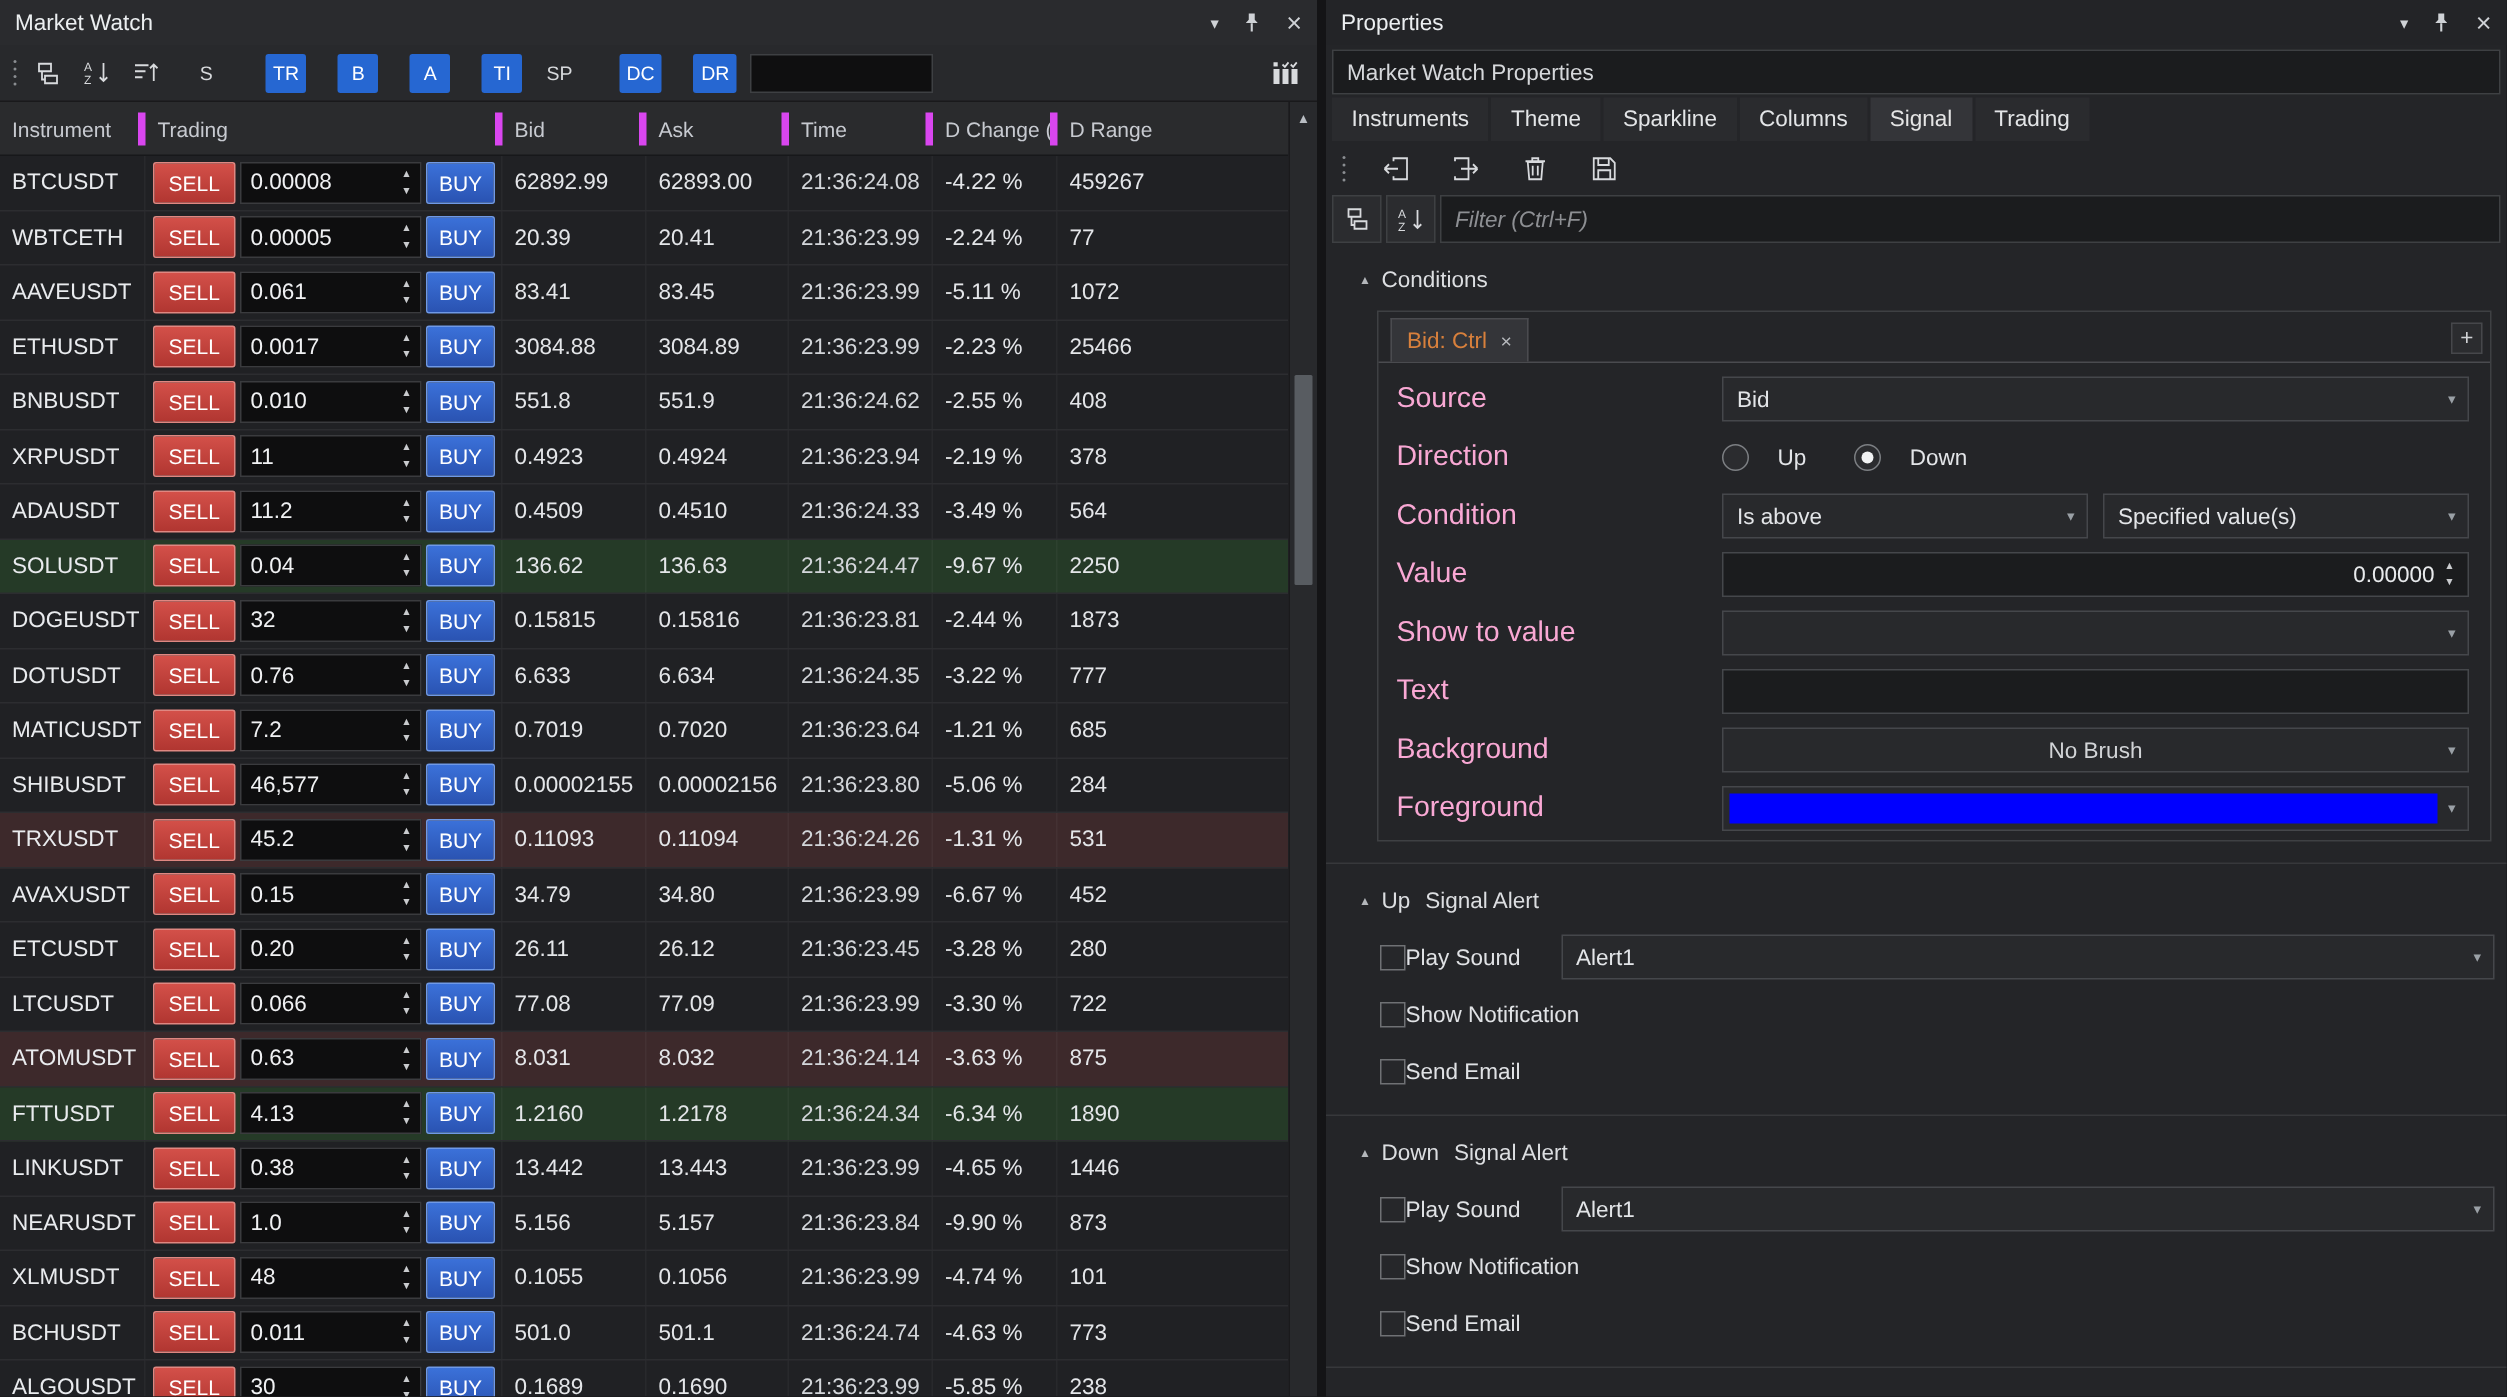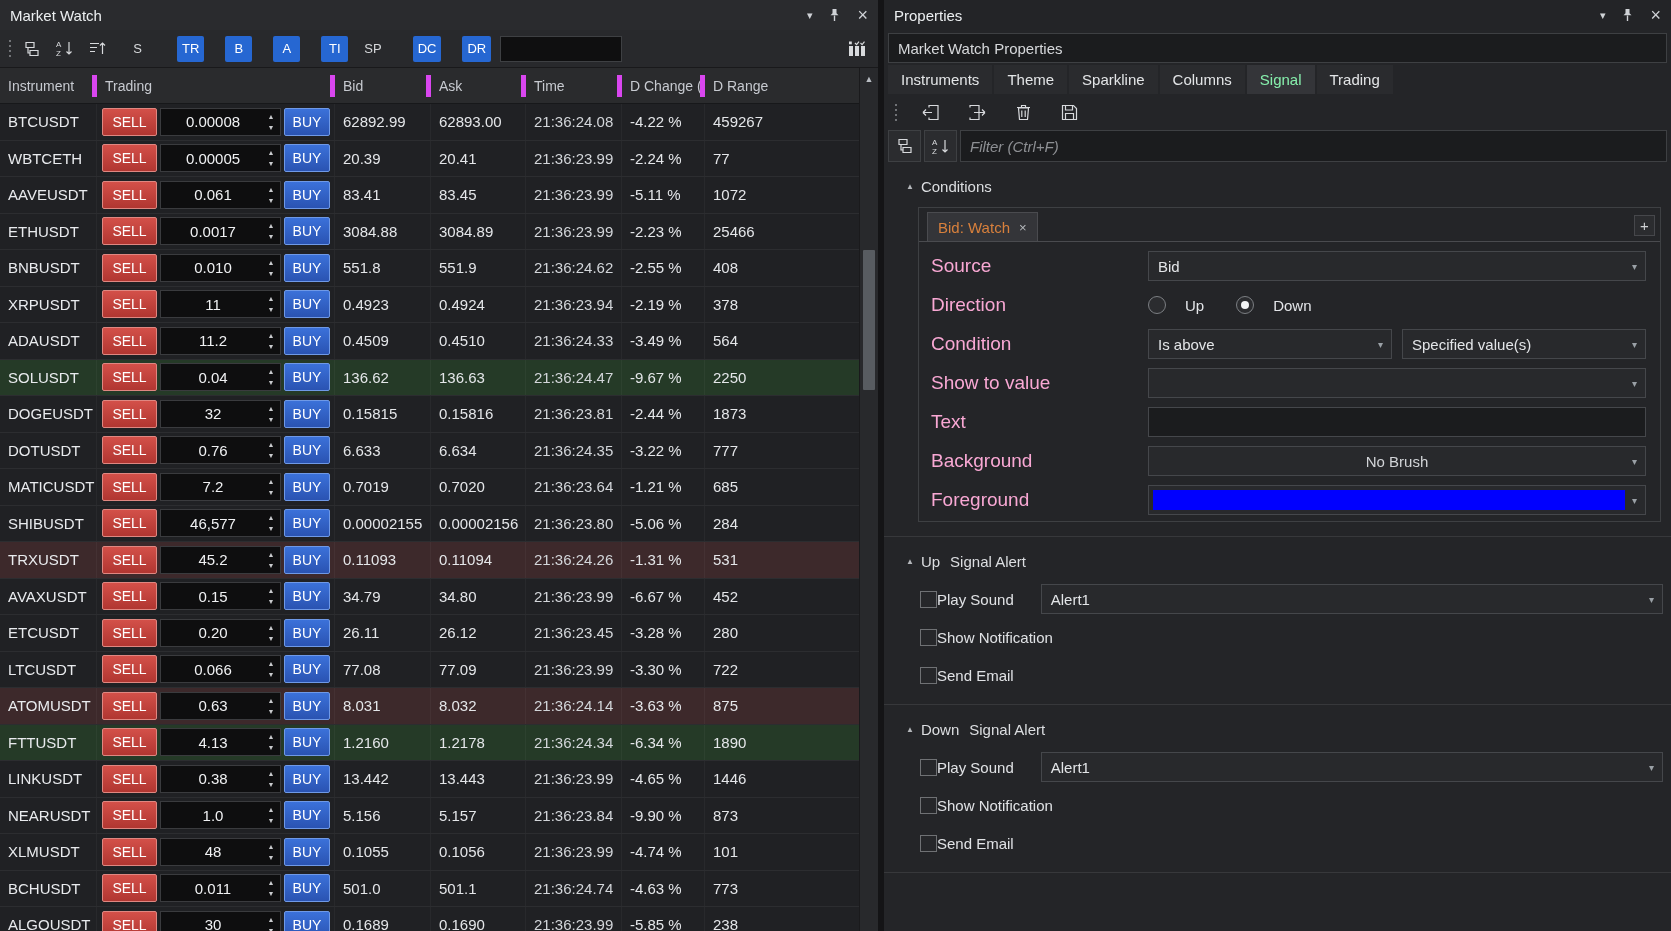"Signal" .ptab.active { color: #86efac -> #e5e5e5 }
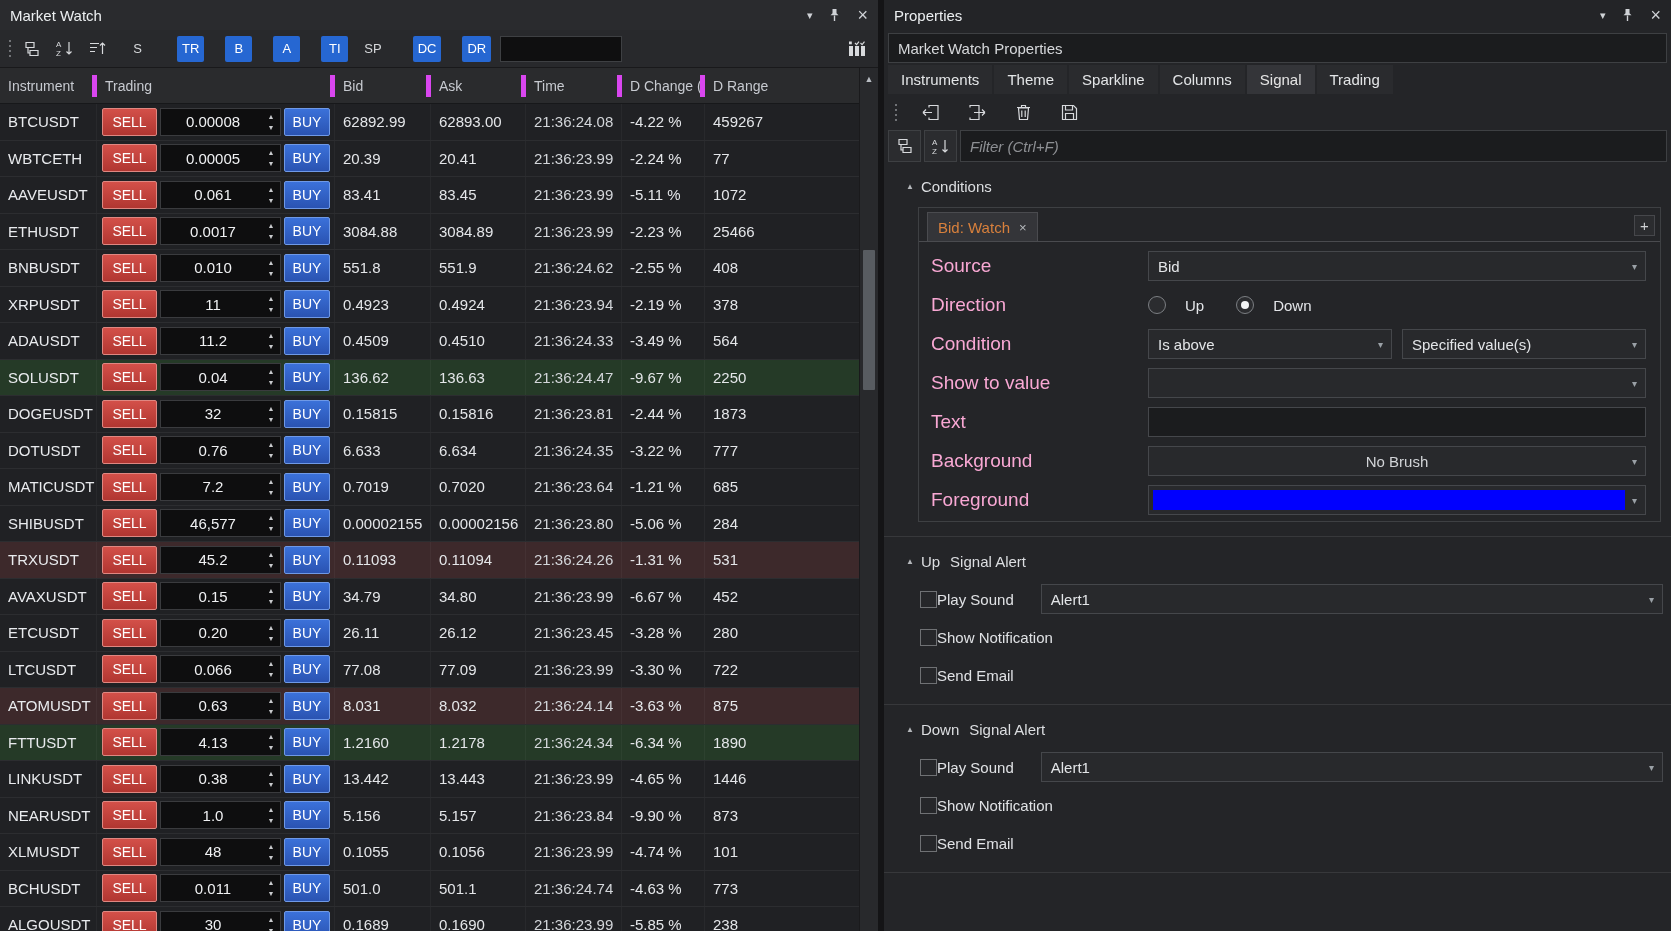"0.00008" .qv { text-align: center -> left }
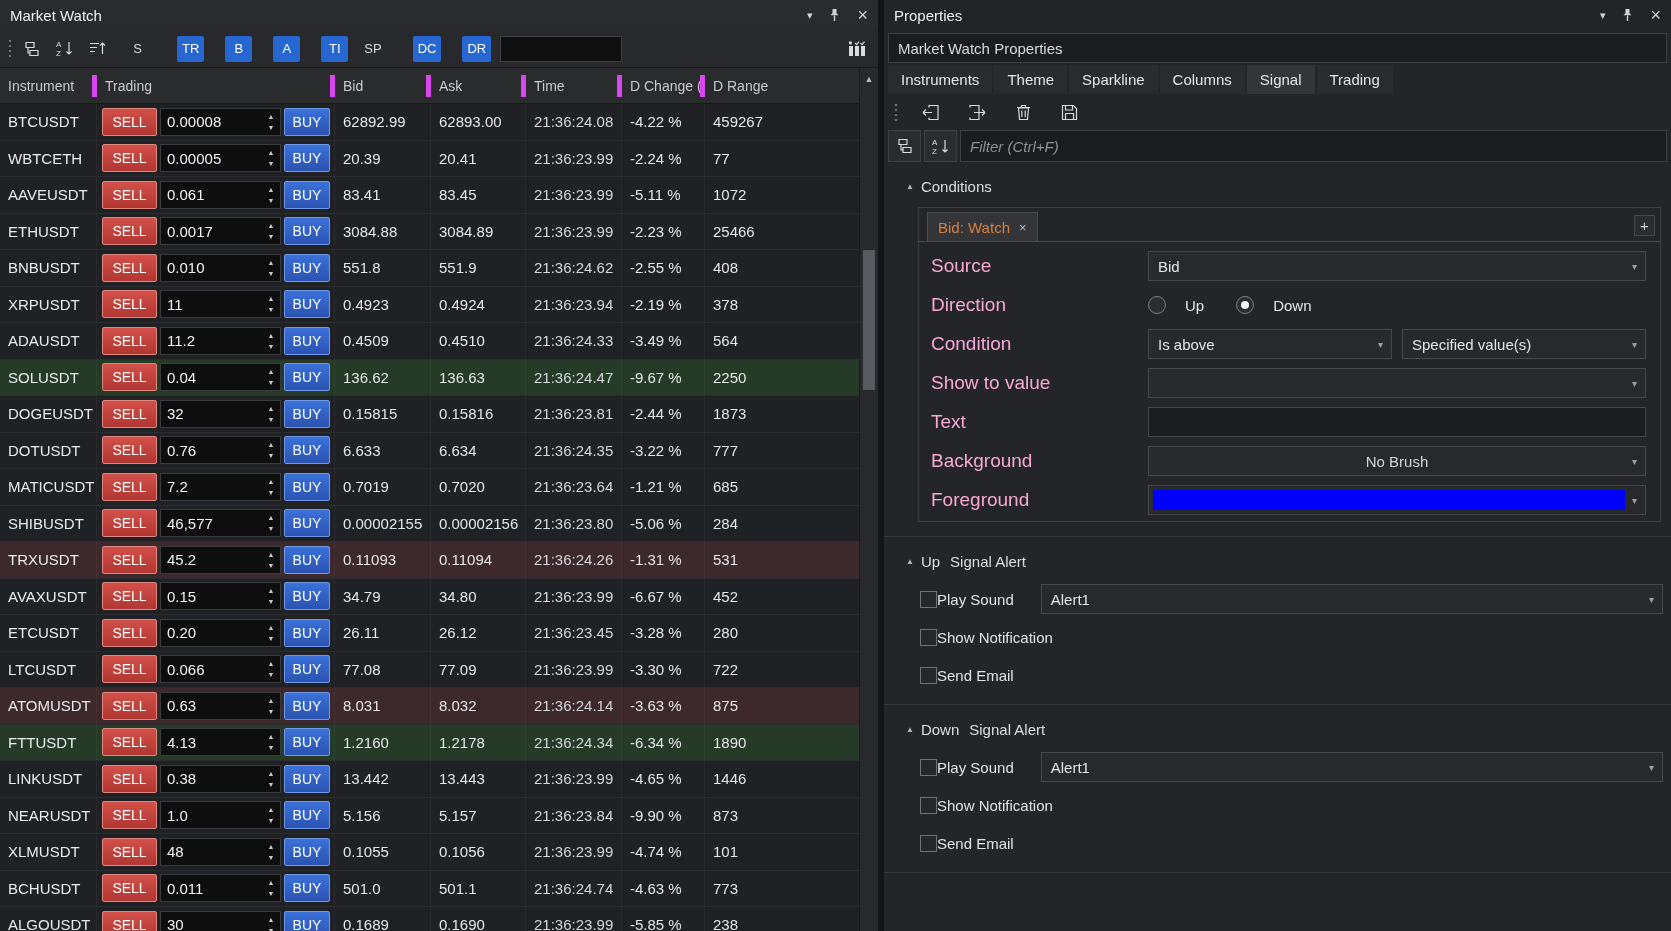"Bid: Watch" span { text: Watch -> Ctrl }
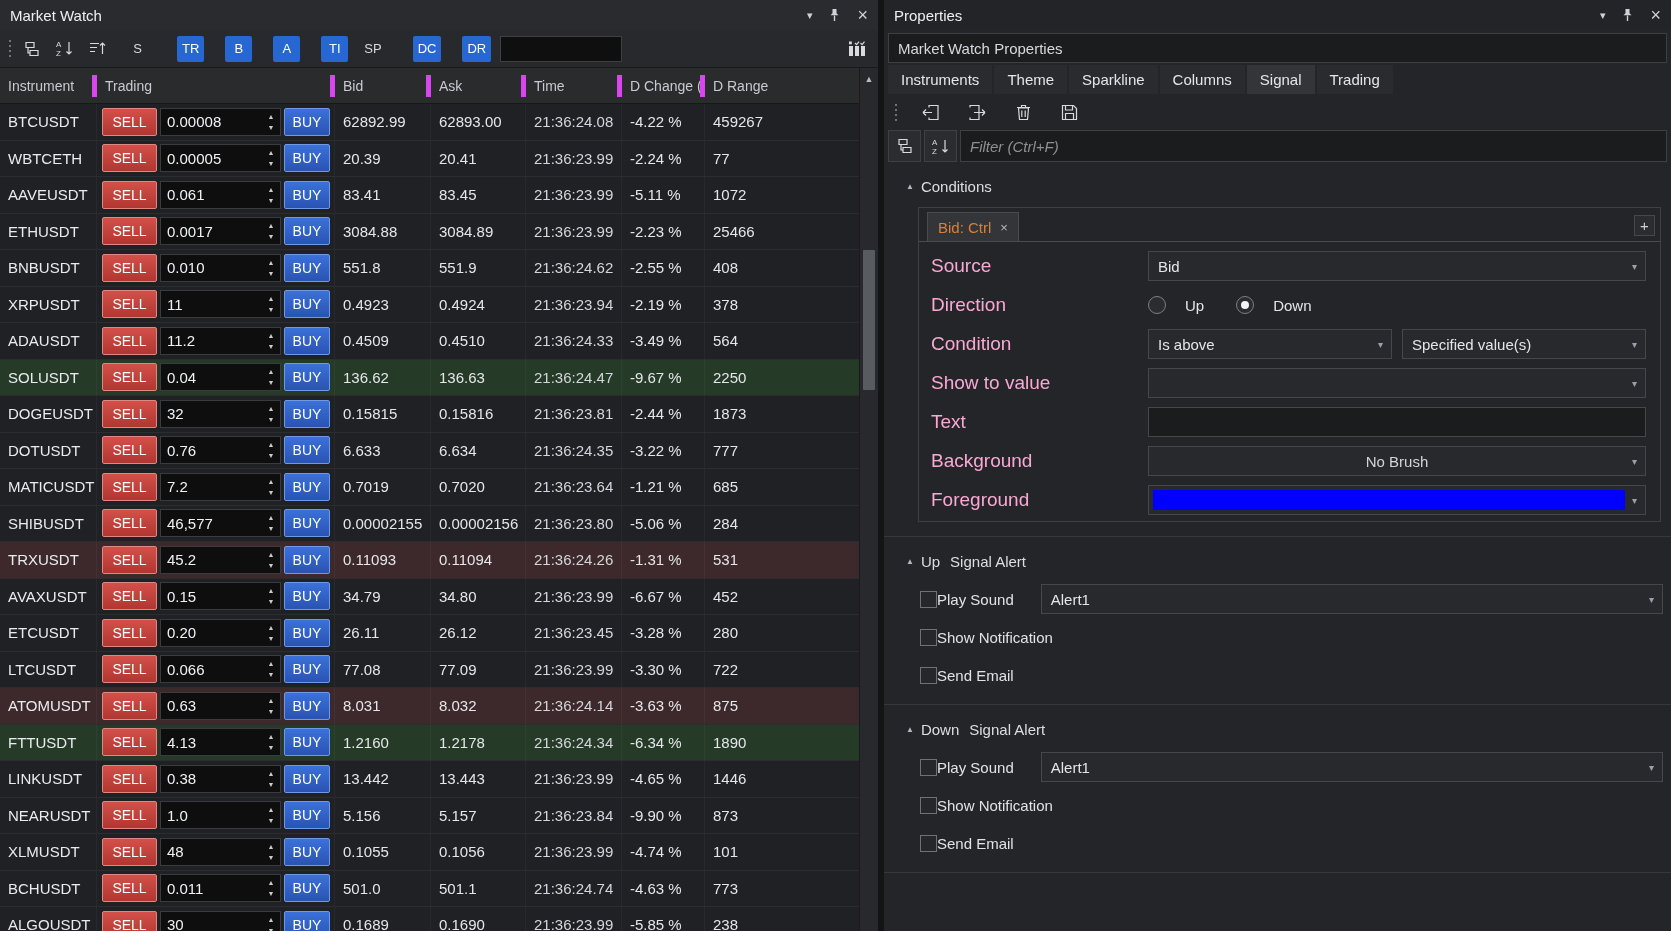"Value" div.cond-row { html: none -> <div> <span>Value</span> <div> <div> <span>0.00000</span> <span> <span>▲</span> <span>▼</span> </span> </div> </div> </div> }
